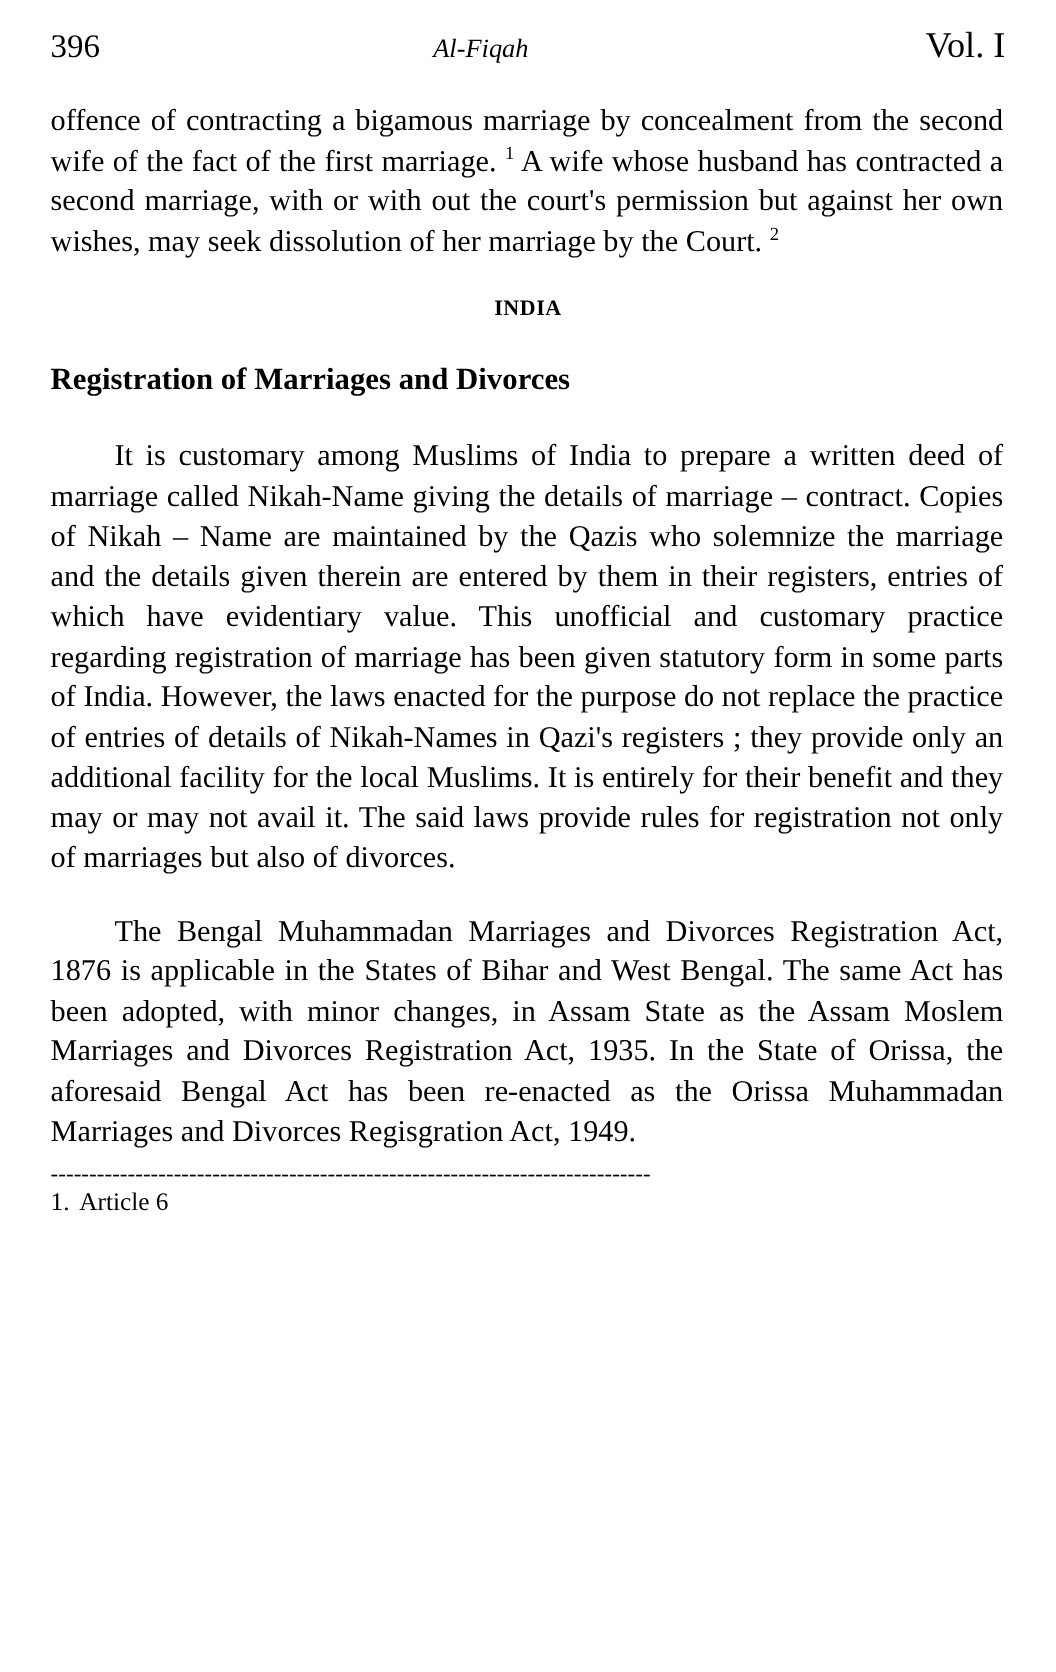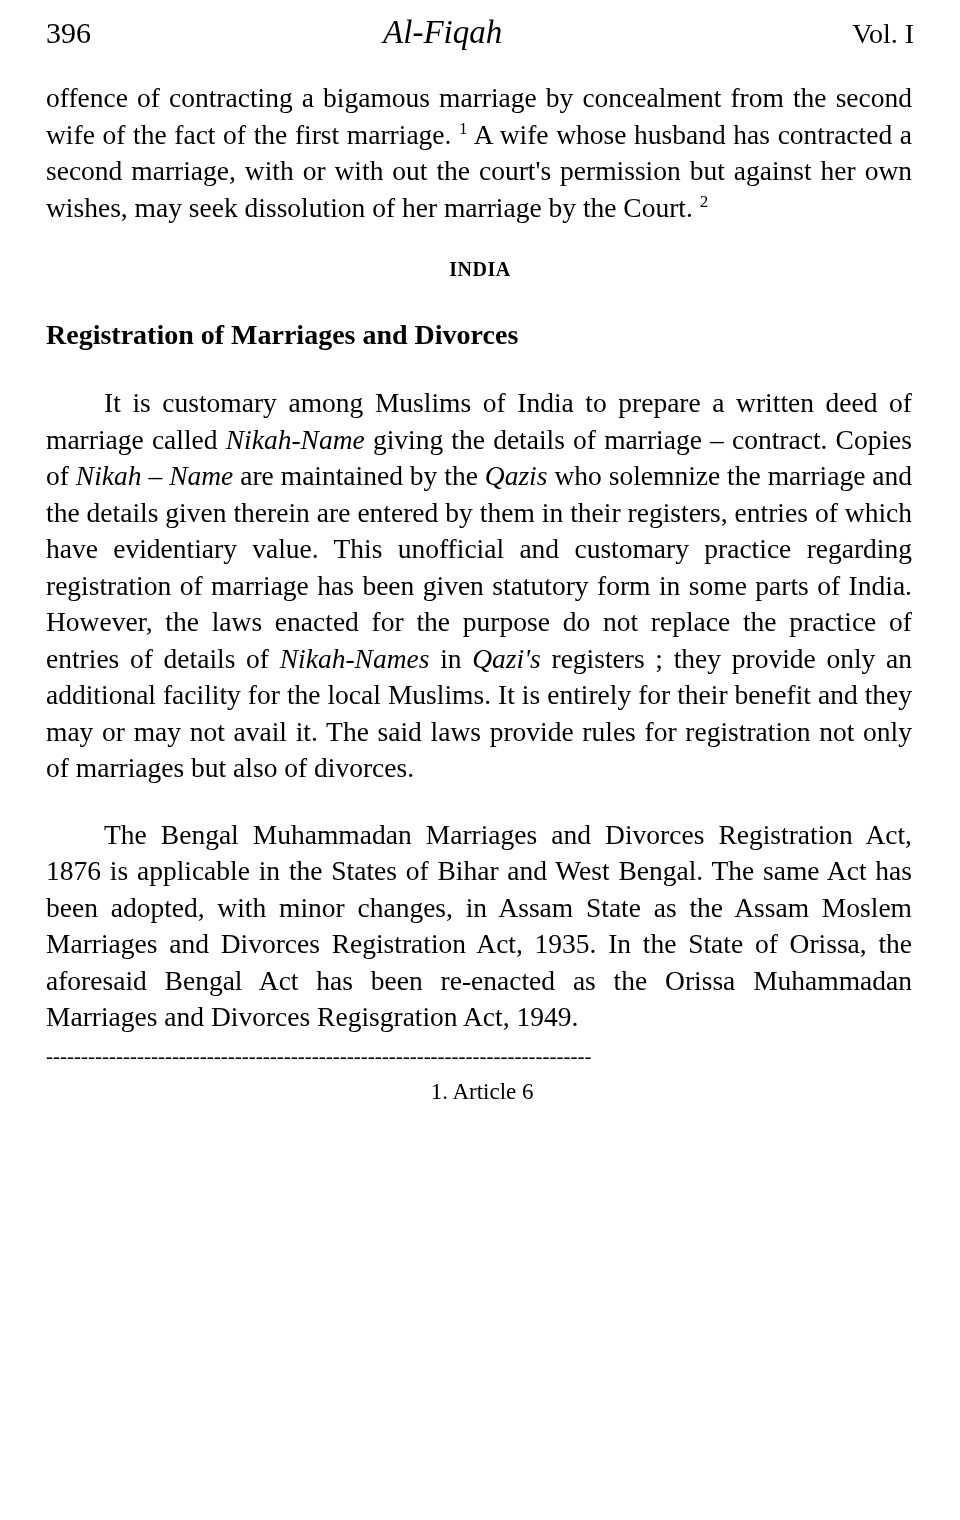"396" .running-head { margin-top: 12px -> 22px }
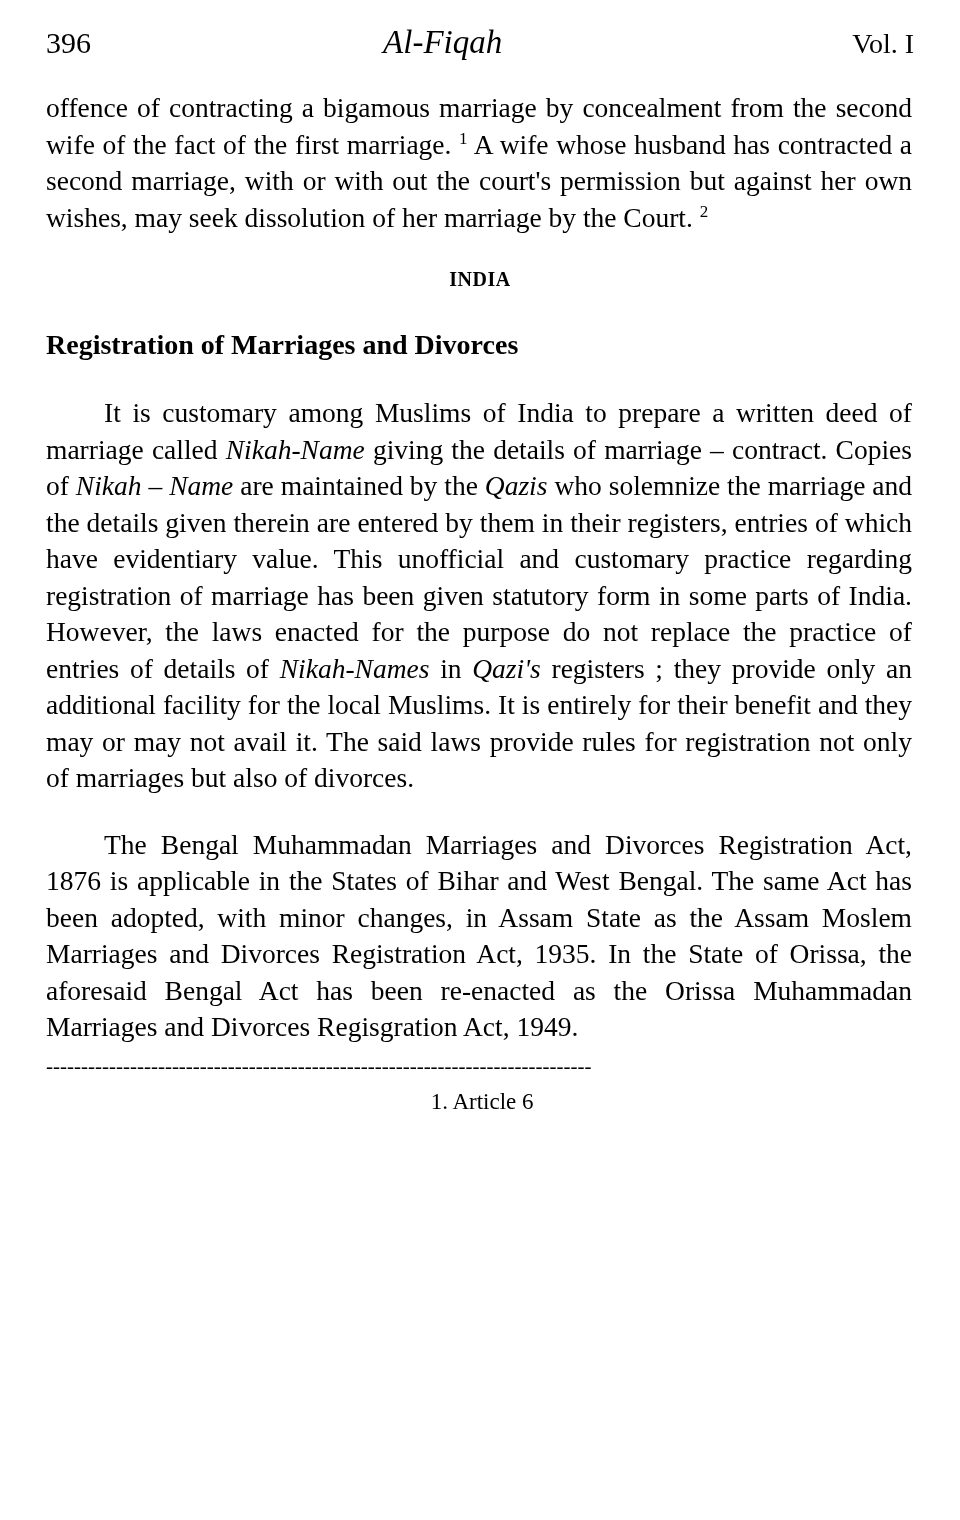"Al-Fiqah" .running-head .book-title { font-size: 33px -> 24px }
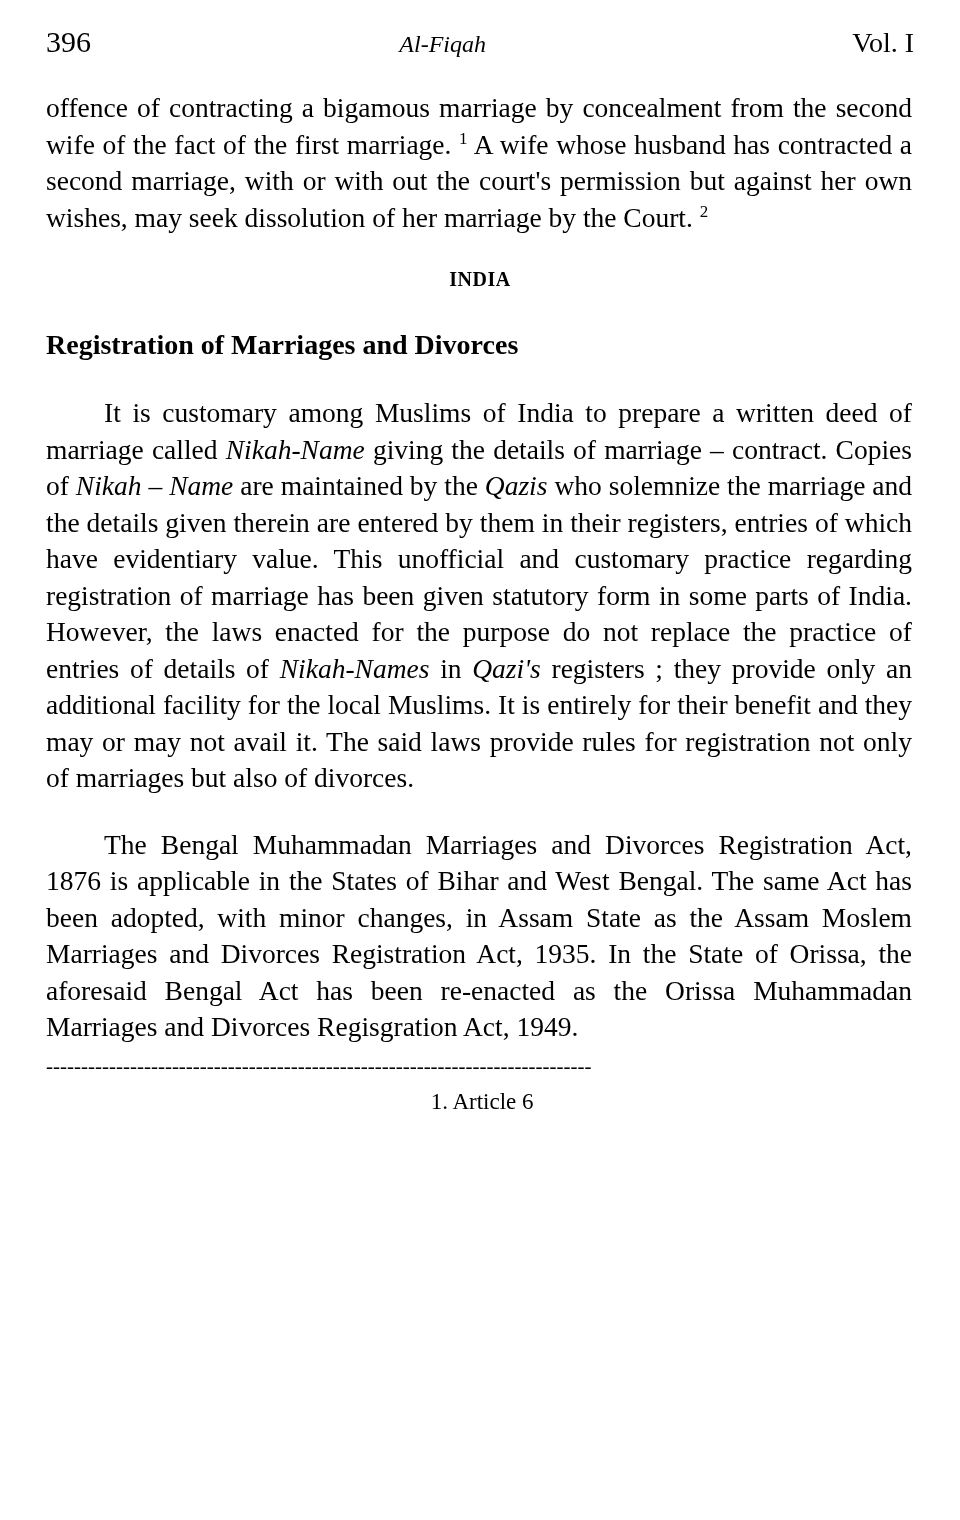"Vol. I" .running-head .vol { font-size: 28px -> 33px }
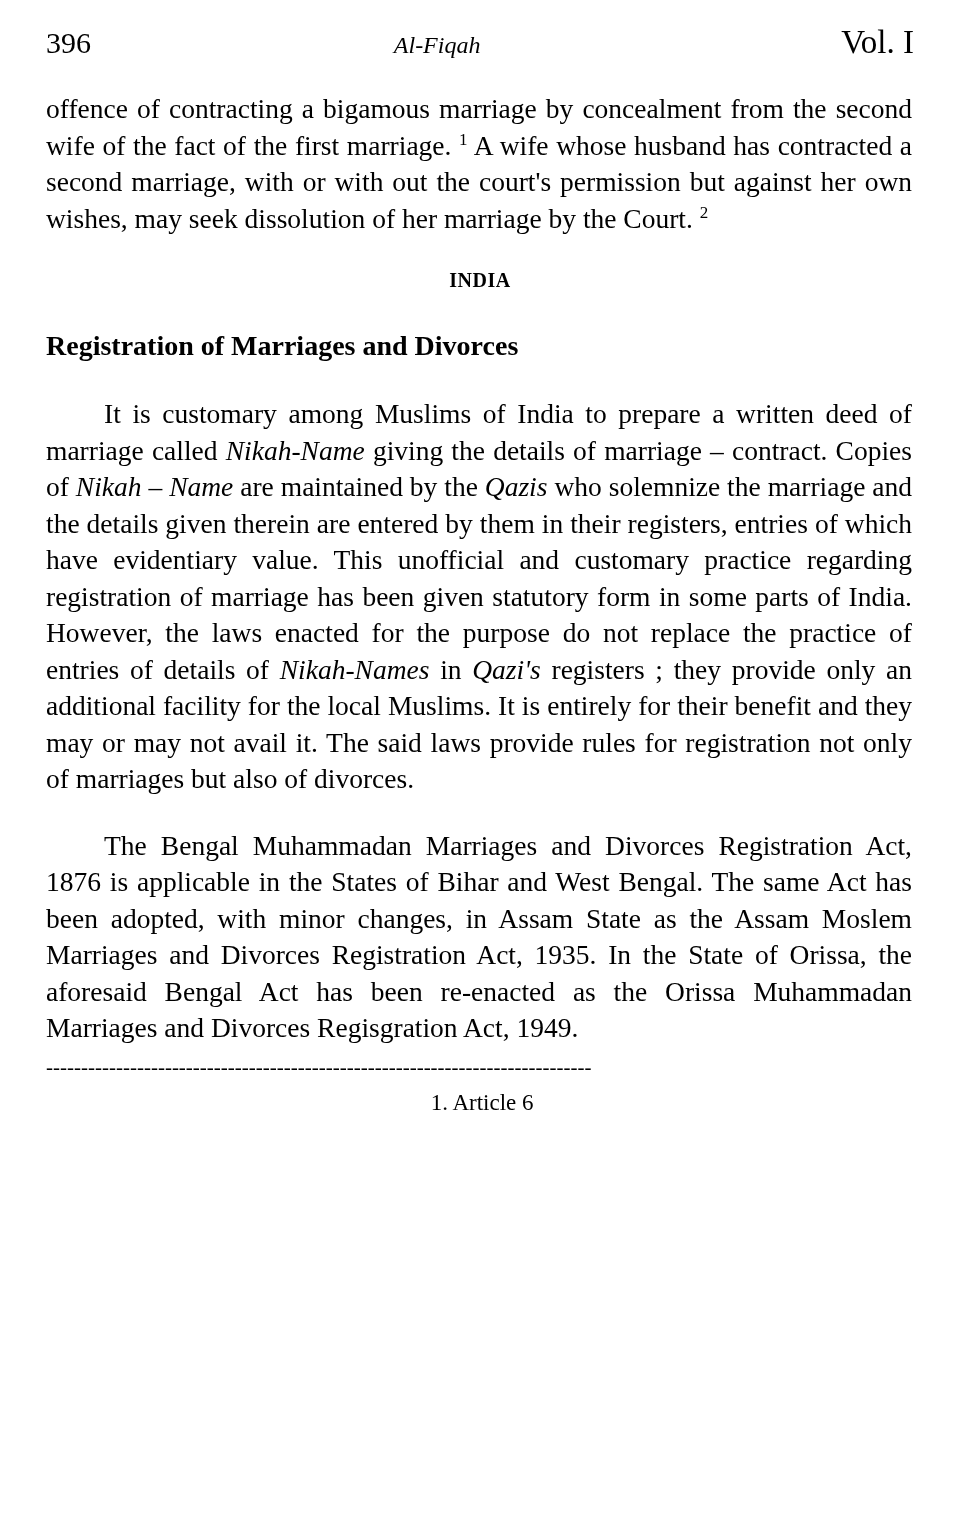"Nikah-Name" .ital { font-style: italic -> none }
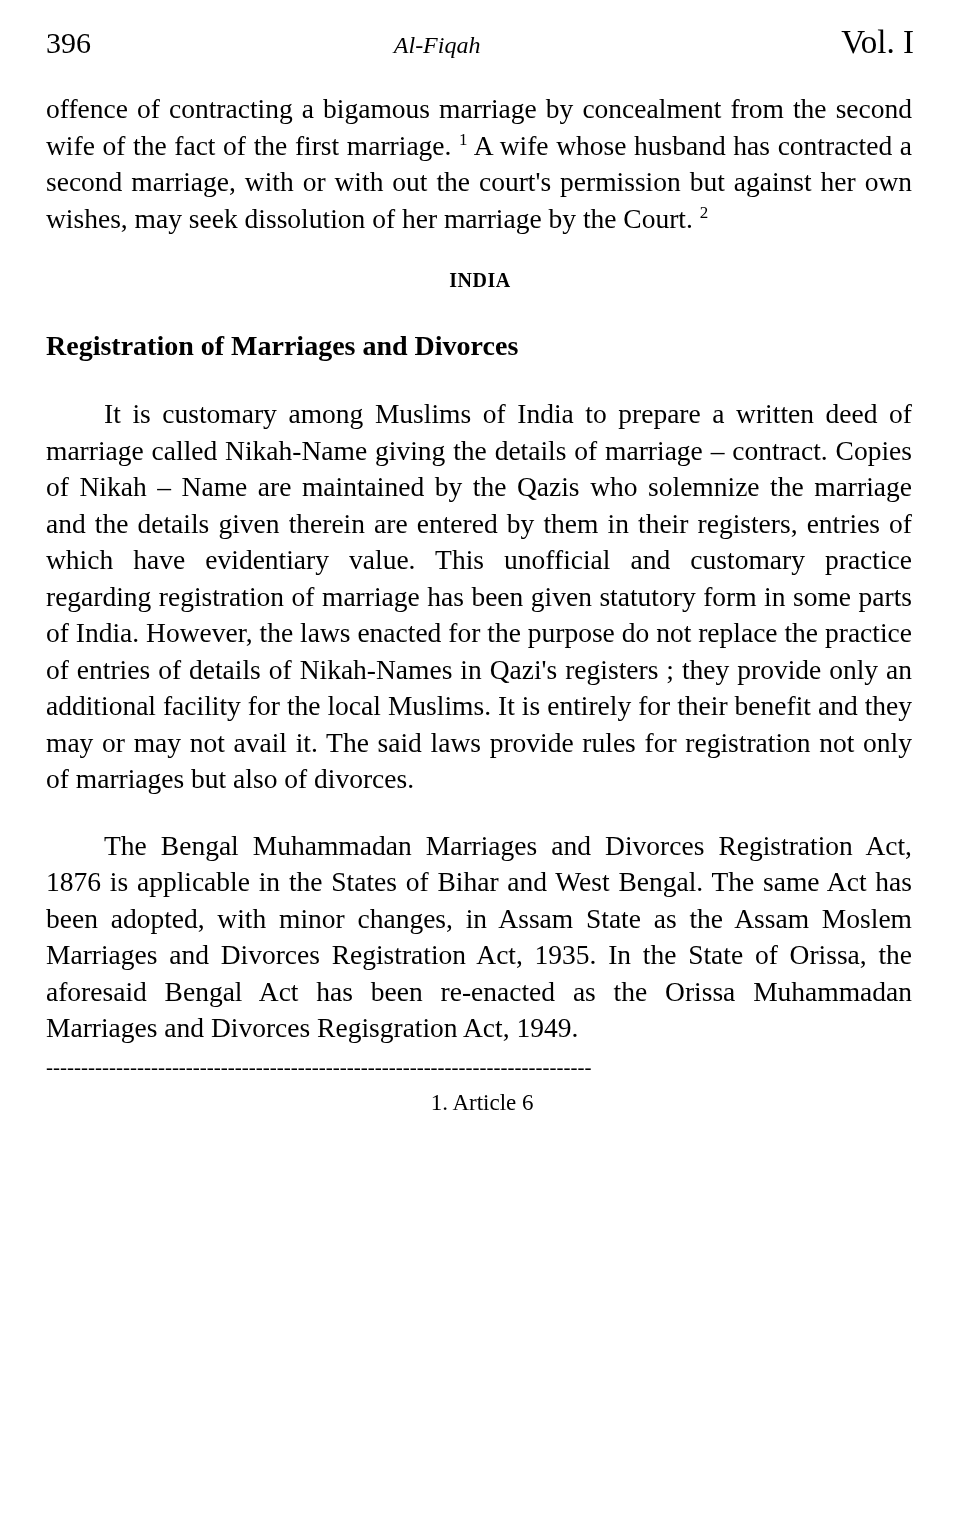"1. Article 6" .footnotes { margin-top: 10px -> none; text-align: center -> none }
